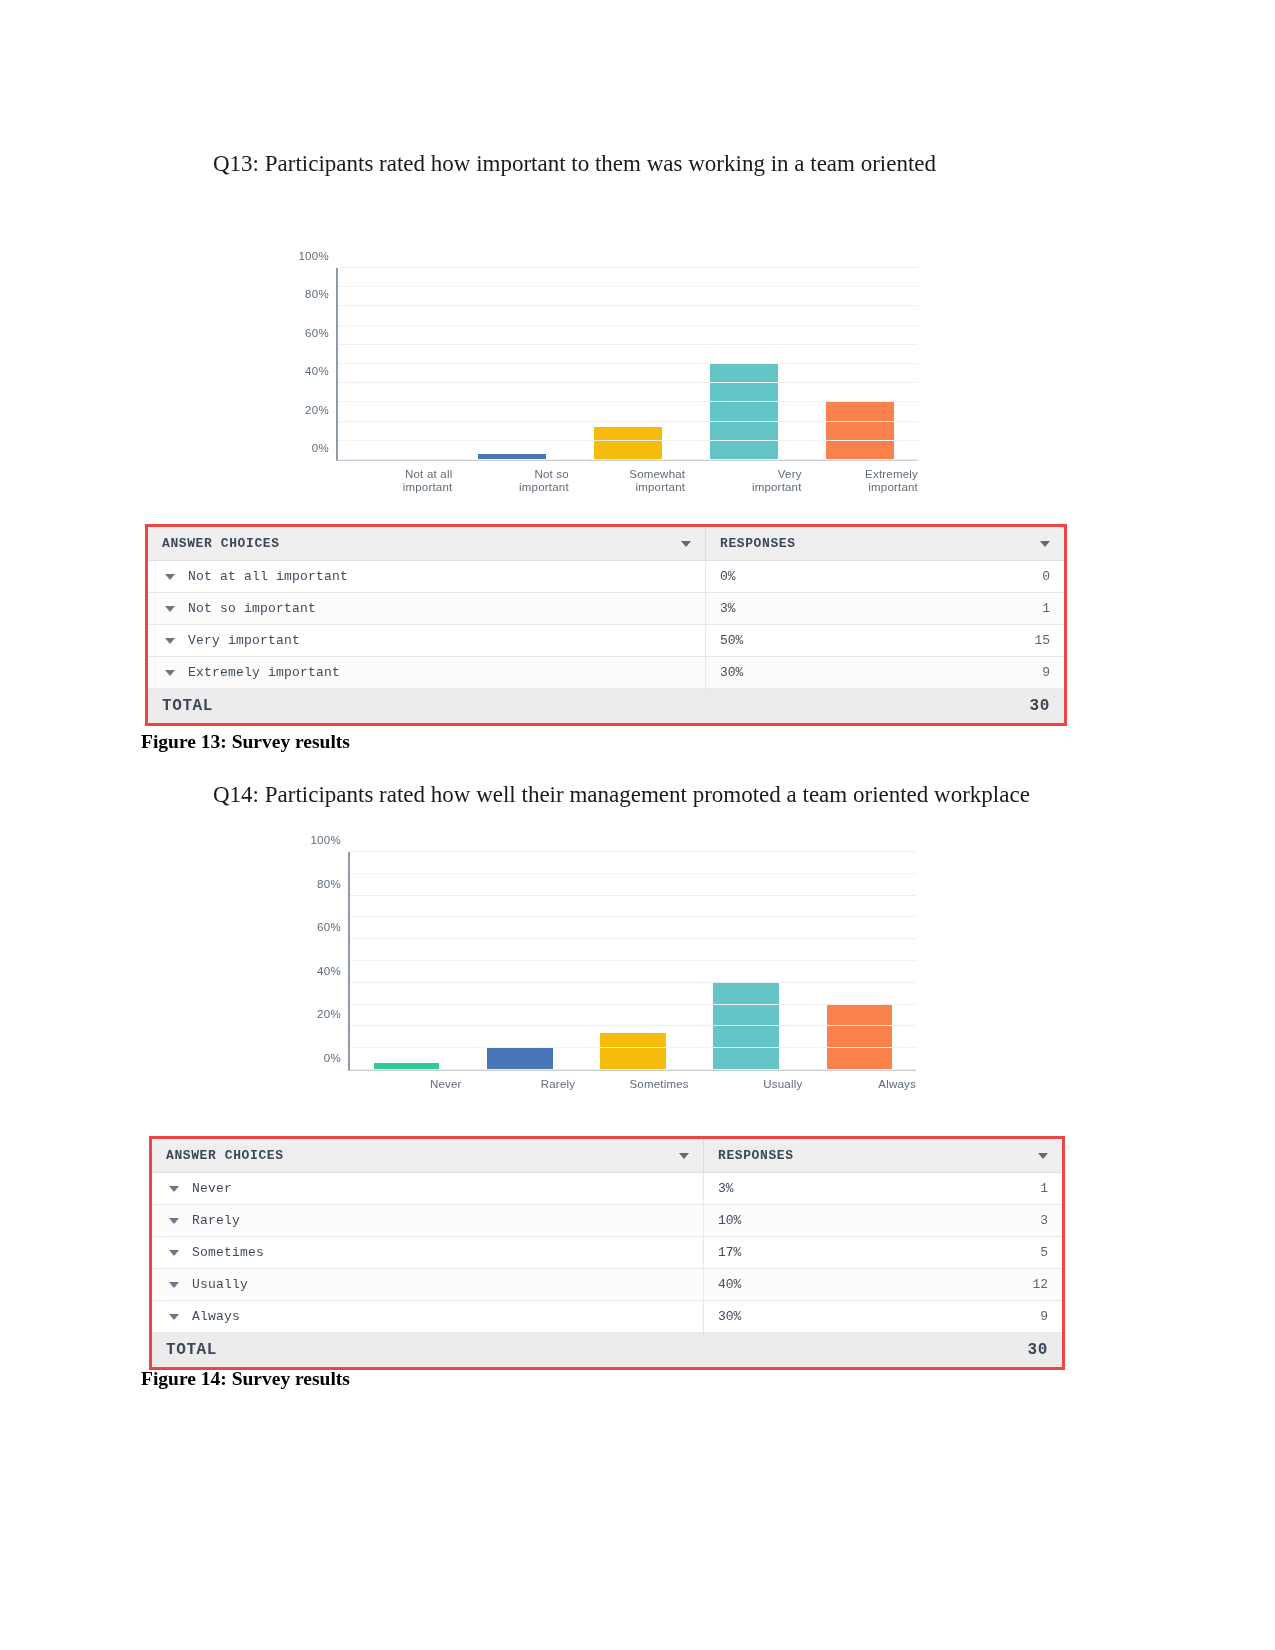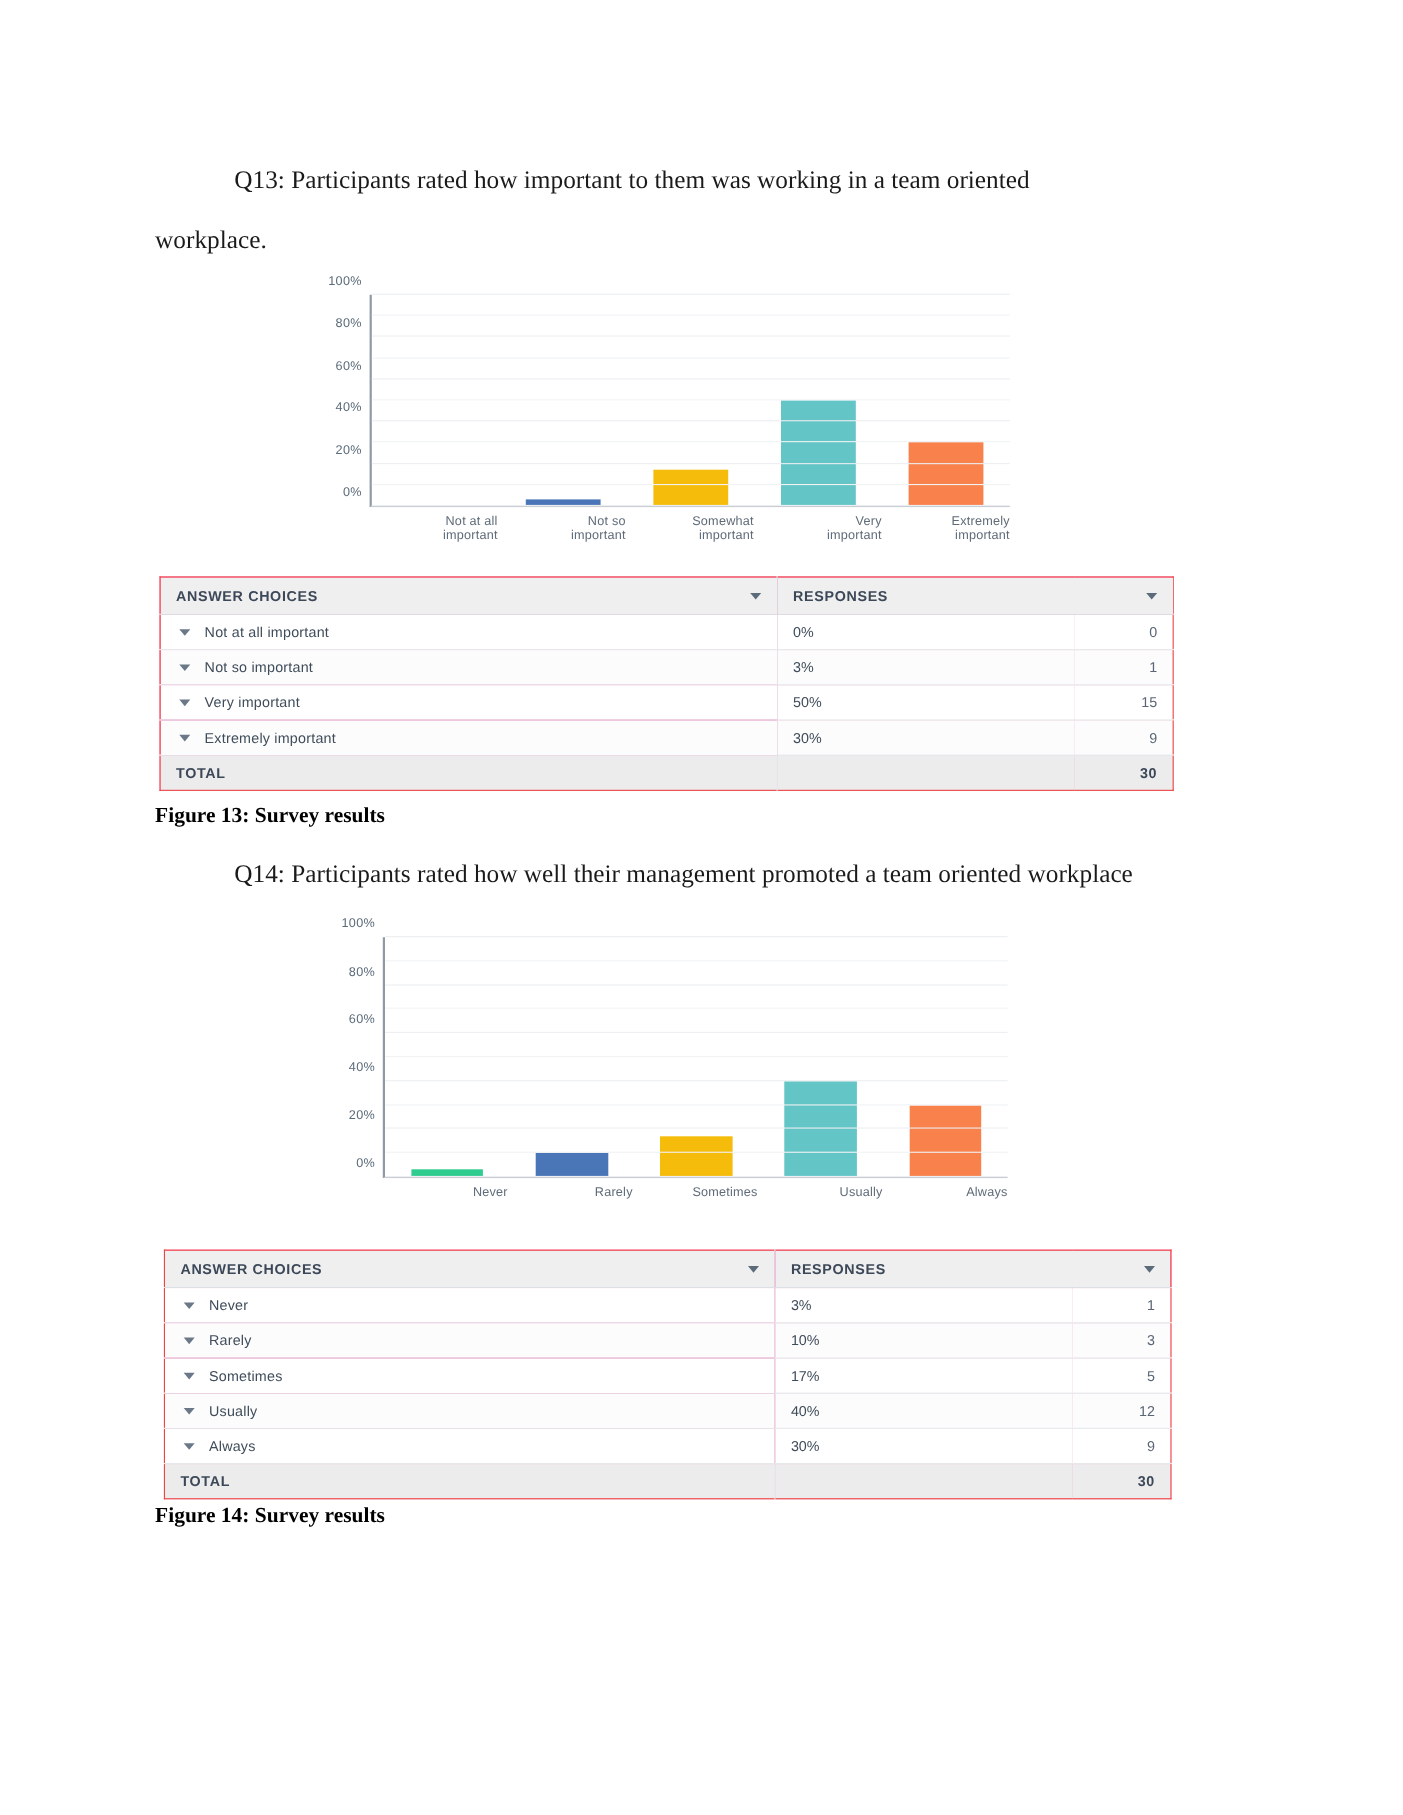"workplace." p.para { html: <p><span>workplace.</span></p> -> none }
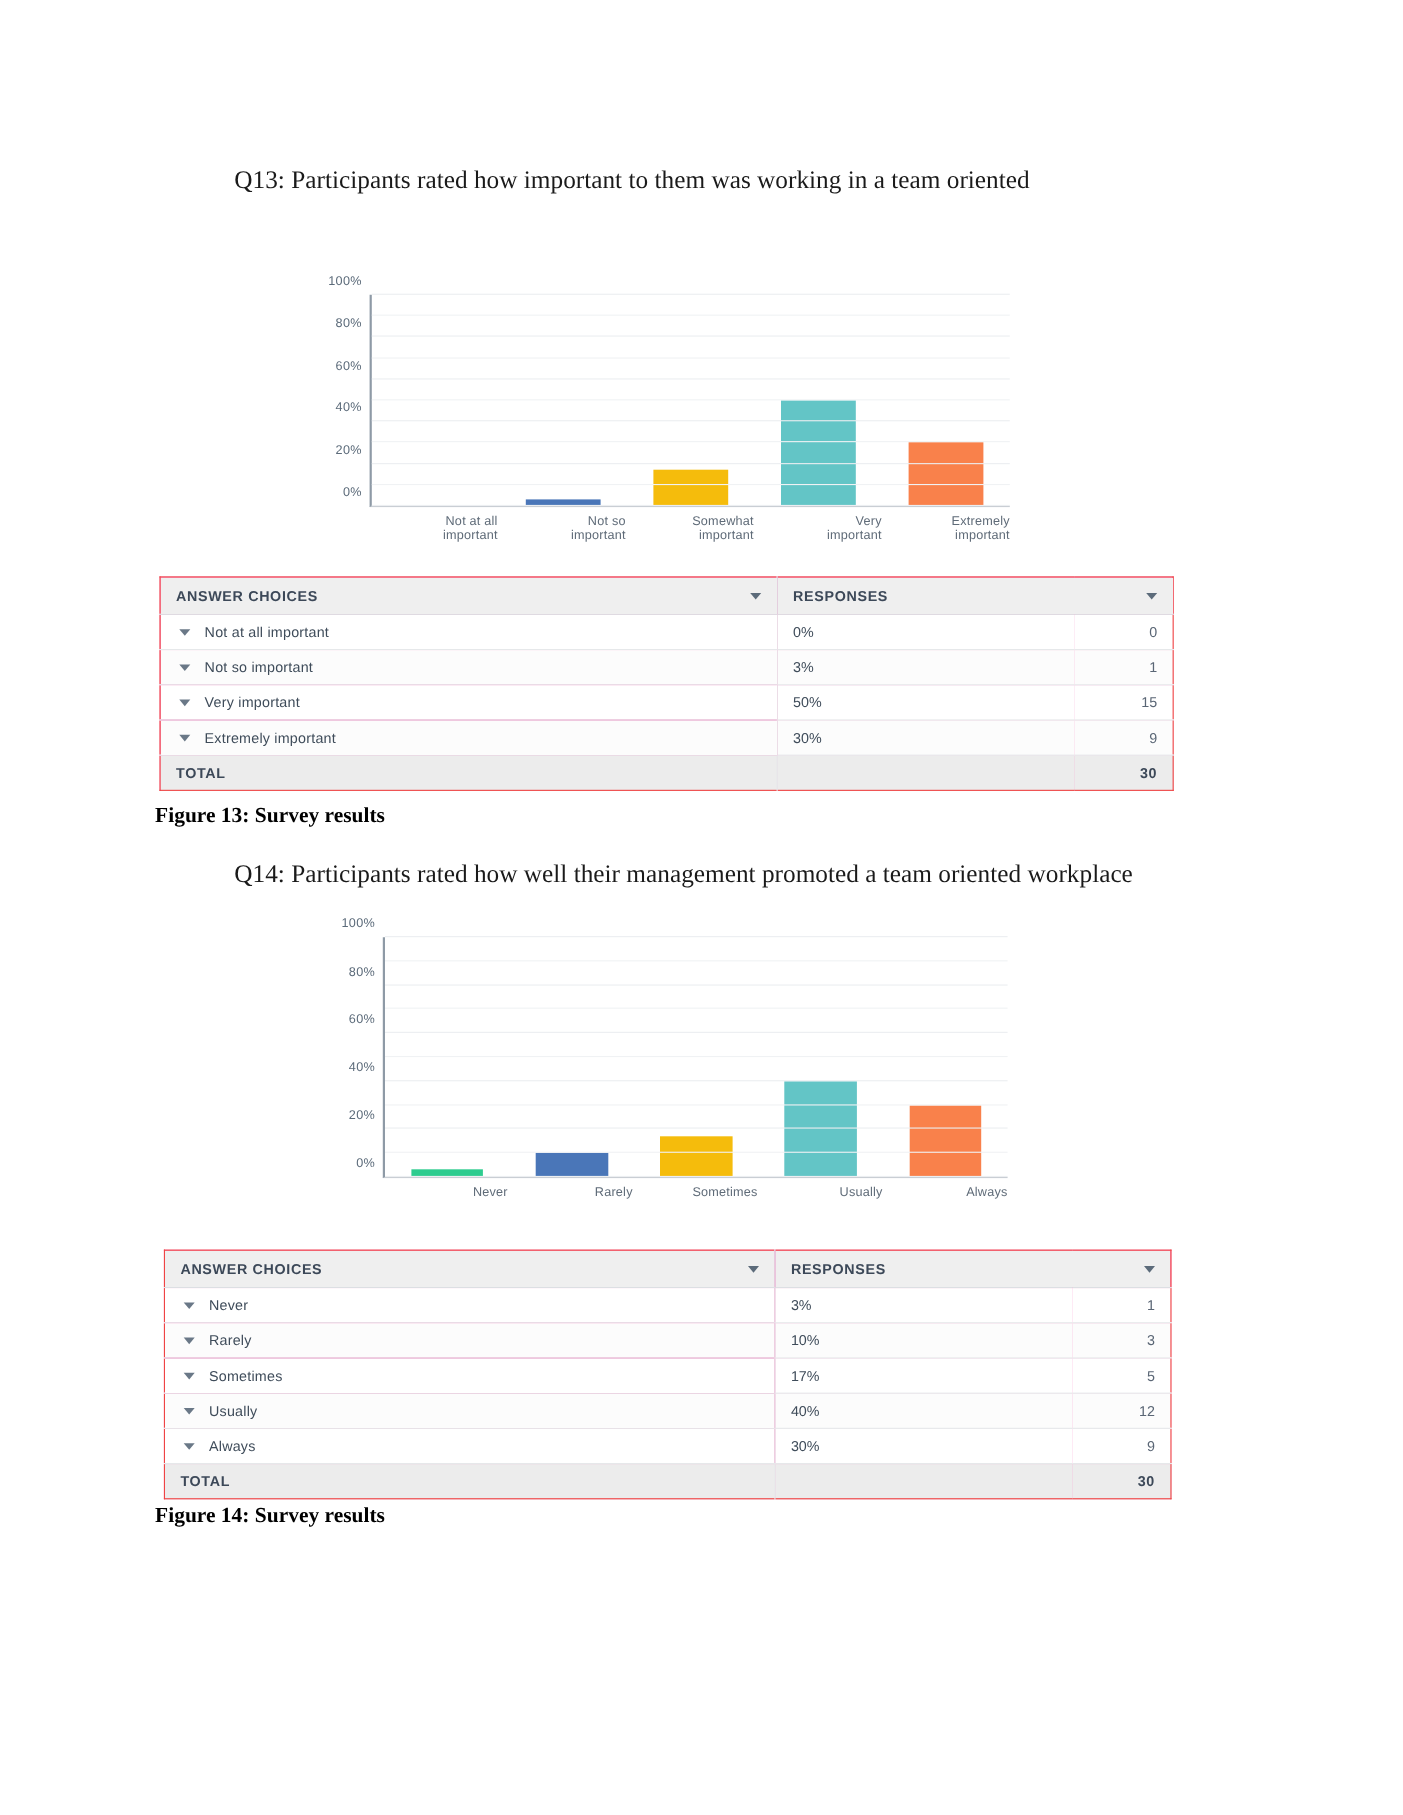"ANSWER CHOICES" .rtable { background: #f9a8d4 -> #0369a1; border: 1px solid #ef4444 -> 3px solid #ef4444; font-family: Liberation Sans, sans-serif -> Liberation Mono, monospace }
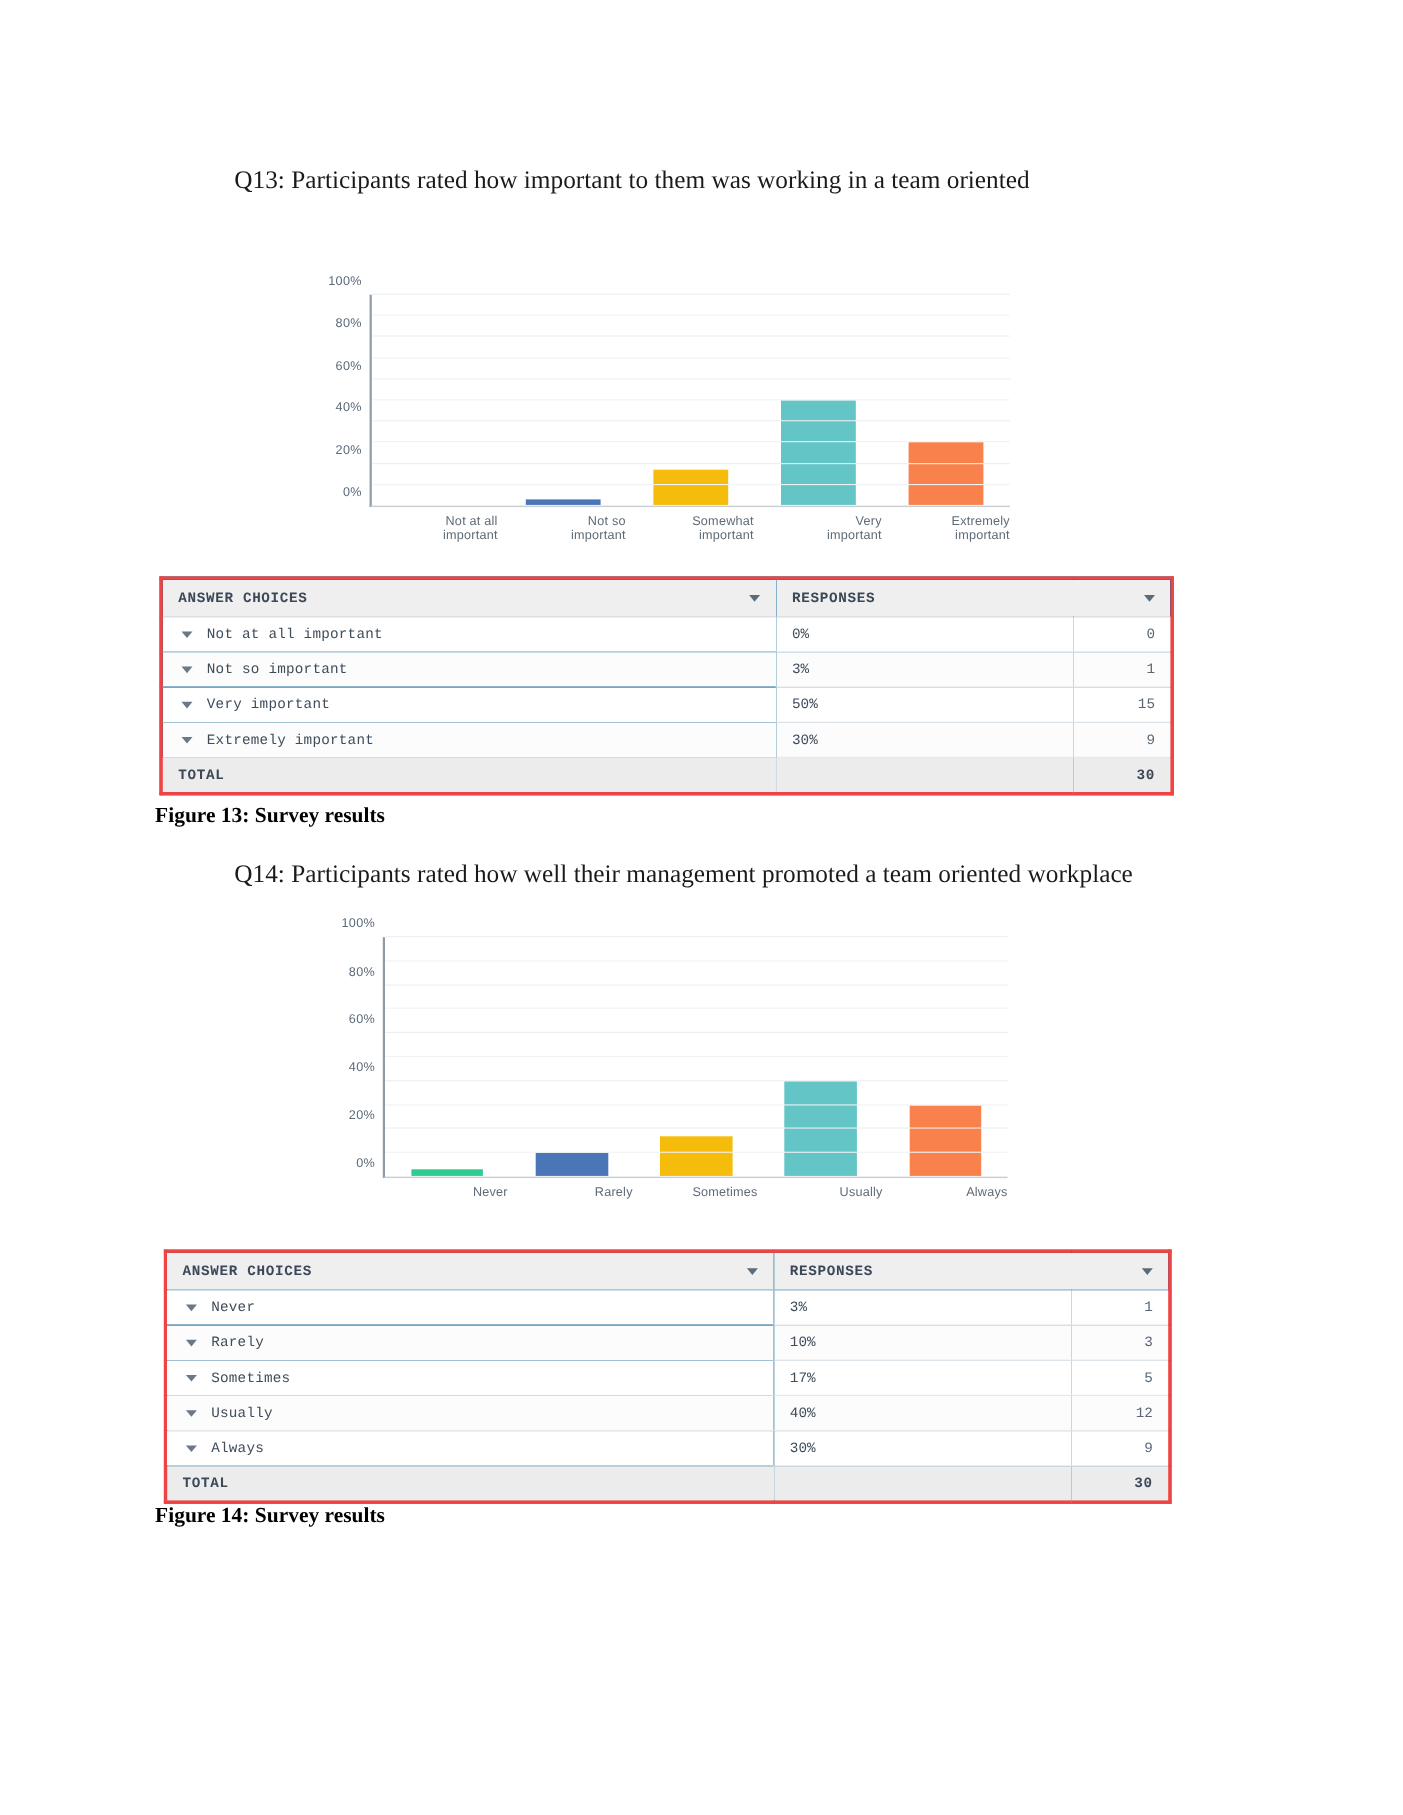"TOTAL" .rtable tr.total td { font-size: 13px -> 16px }
